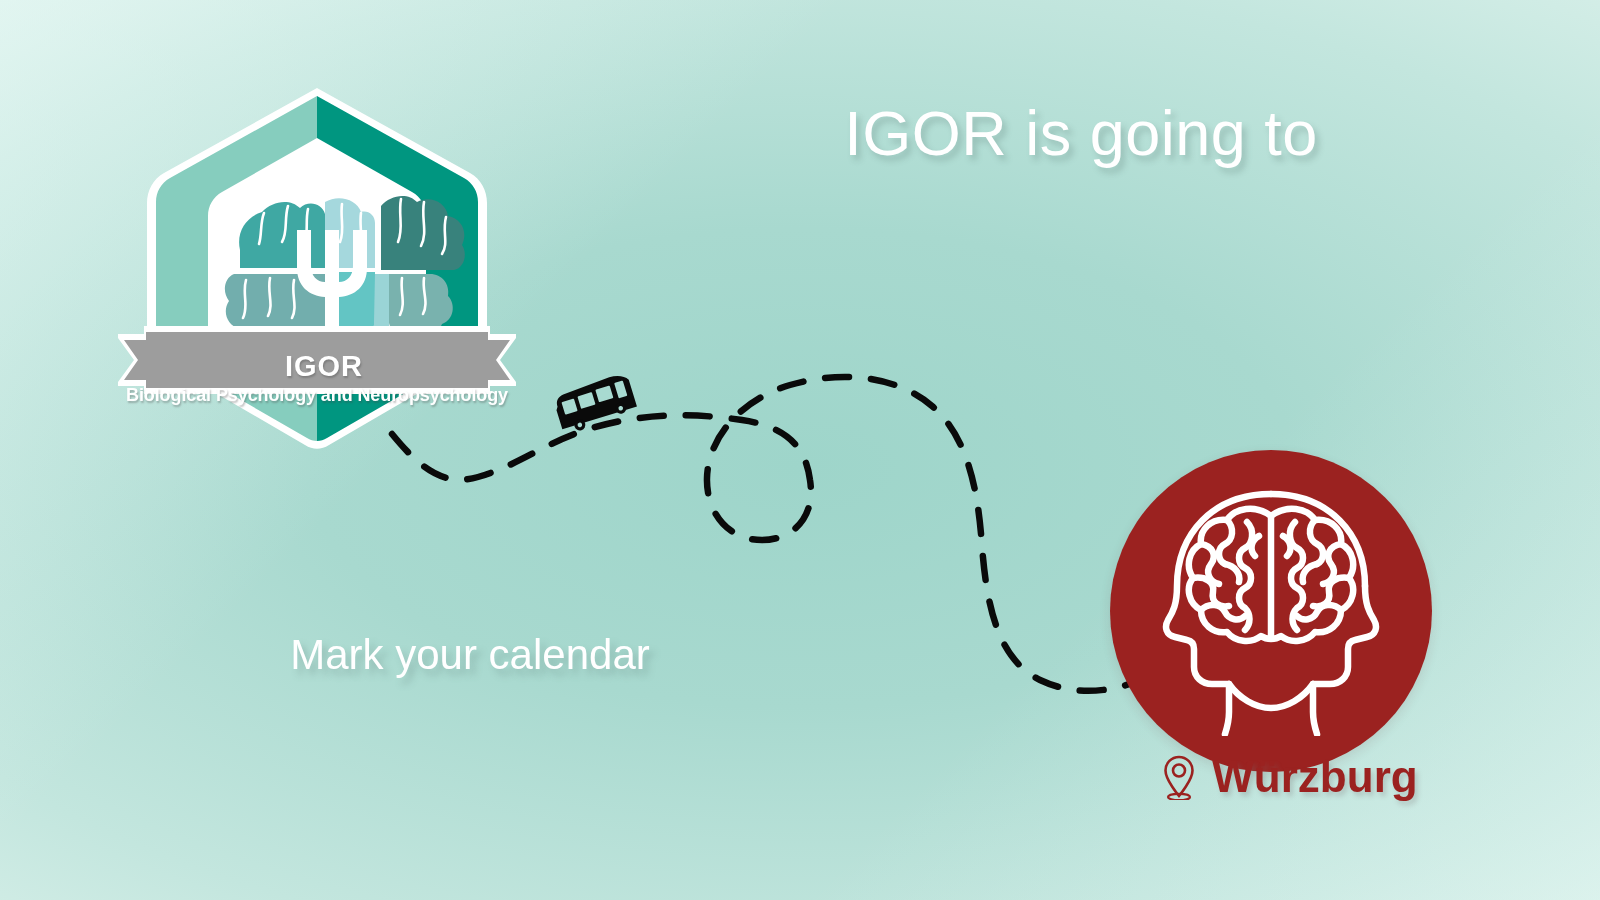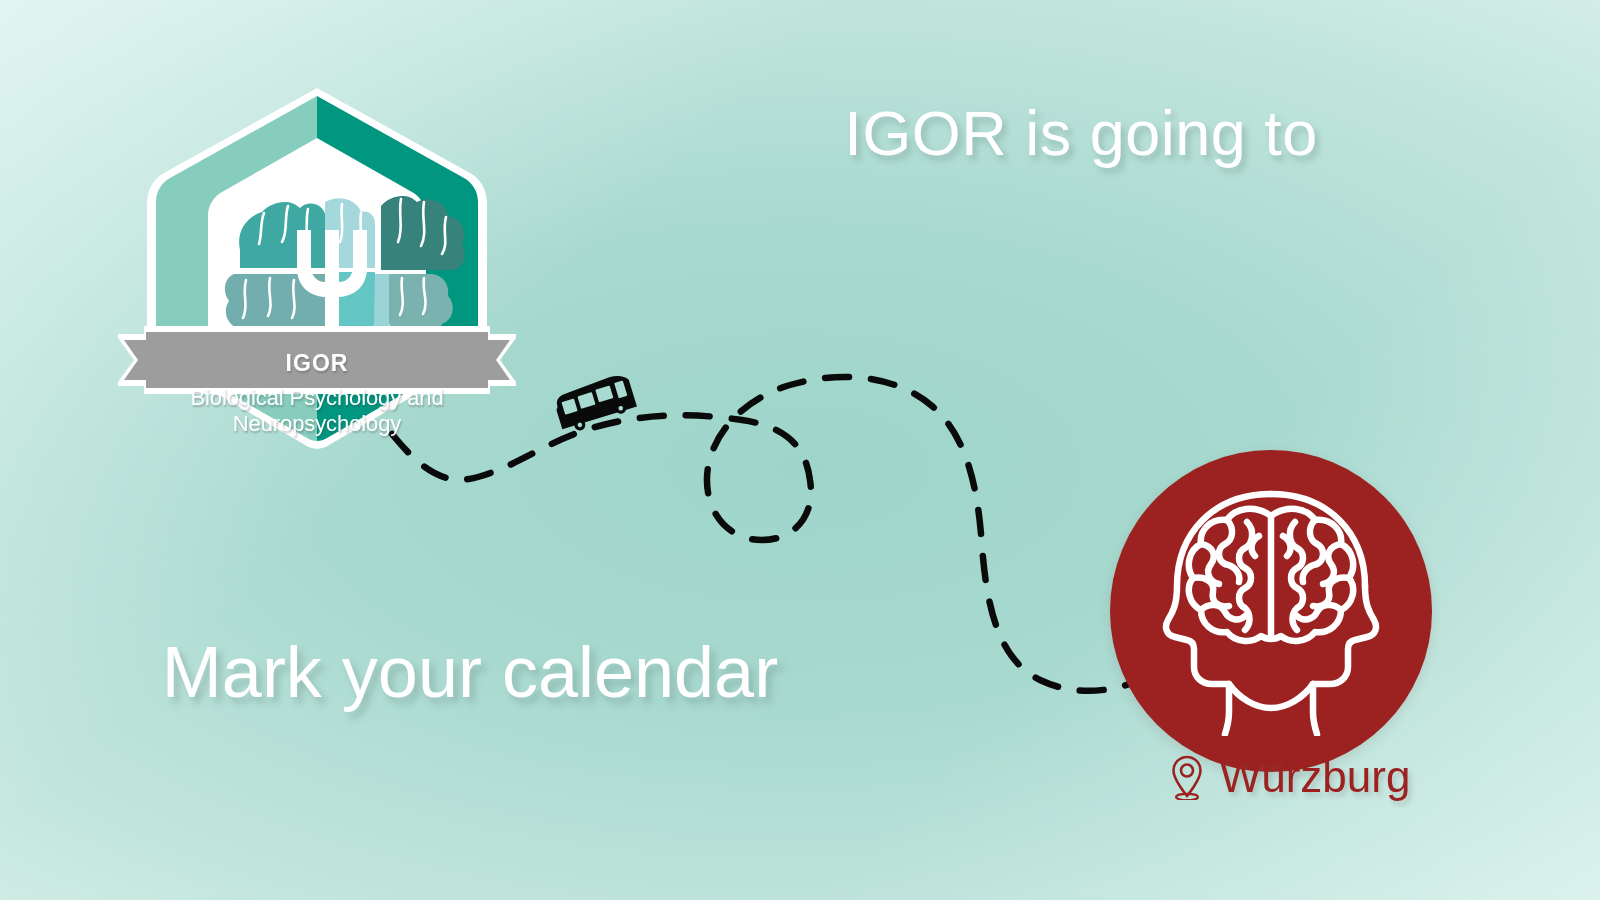"IGOR" #ribbon-text .igor { font-size: 23px -> 29px; left: 0 -> 7px }
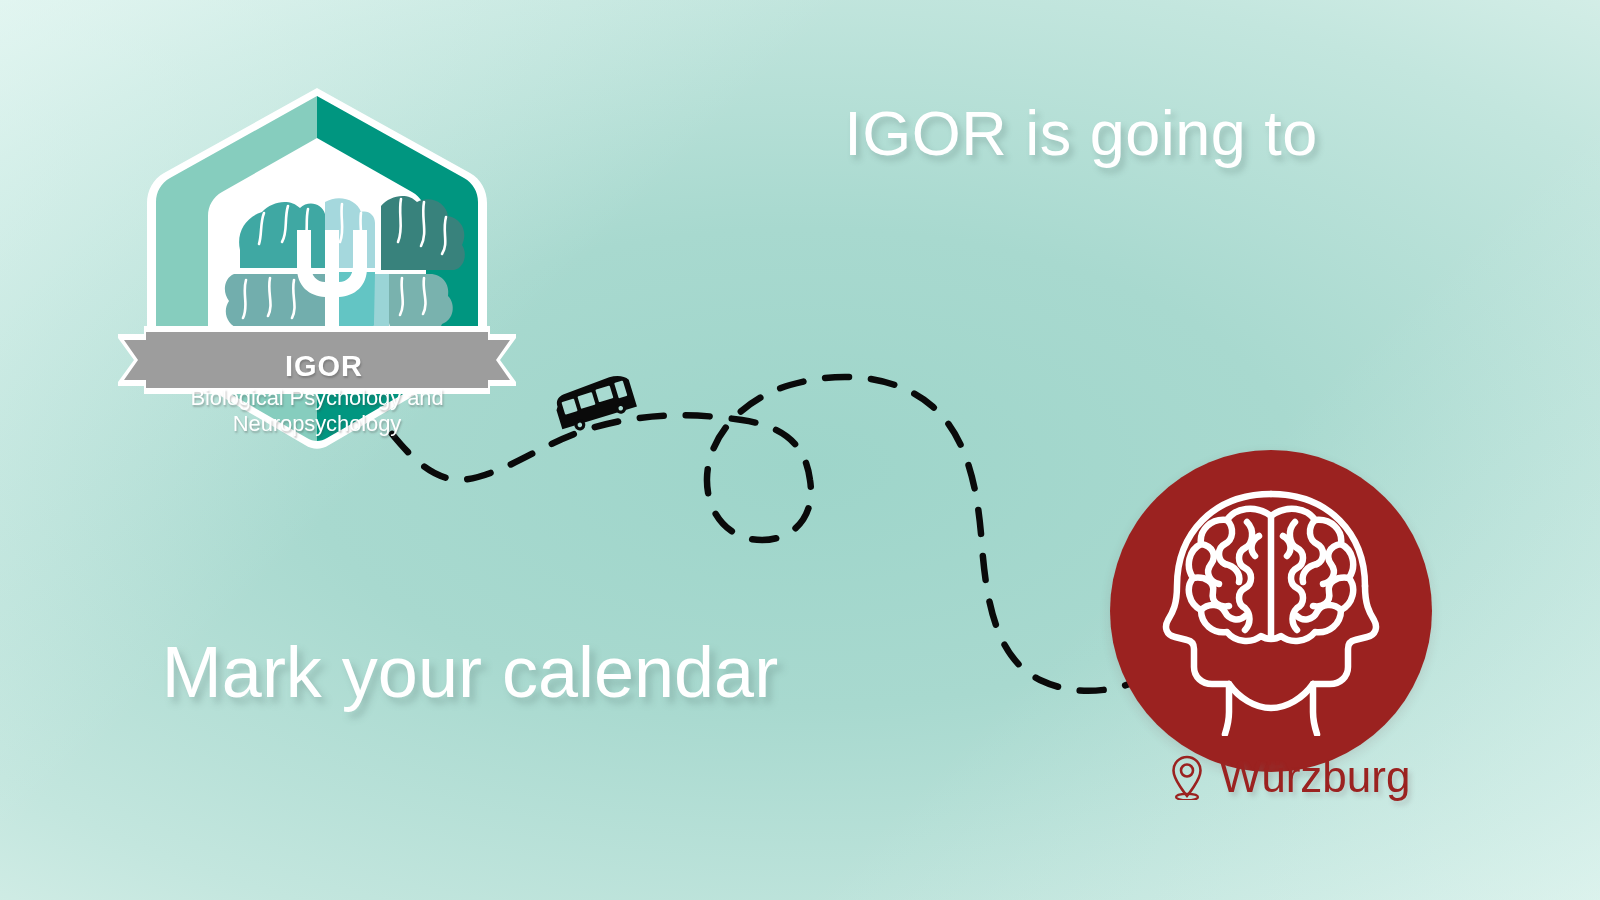"Biological Psychology and" #ribbon-text .sub { font-size: 22px -> 18px; font-weight: 400 -> 700 }
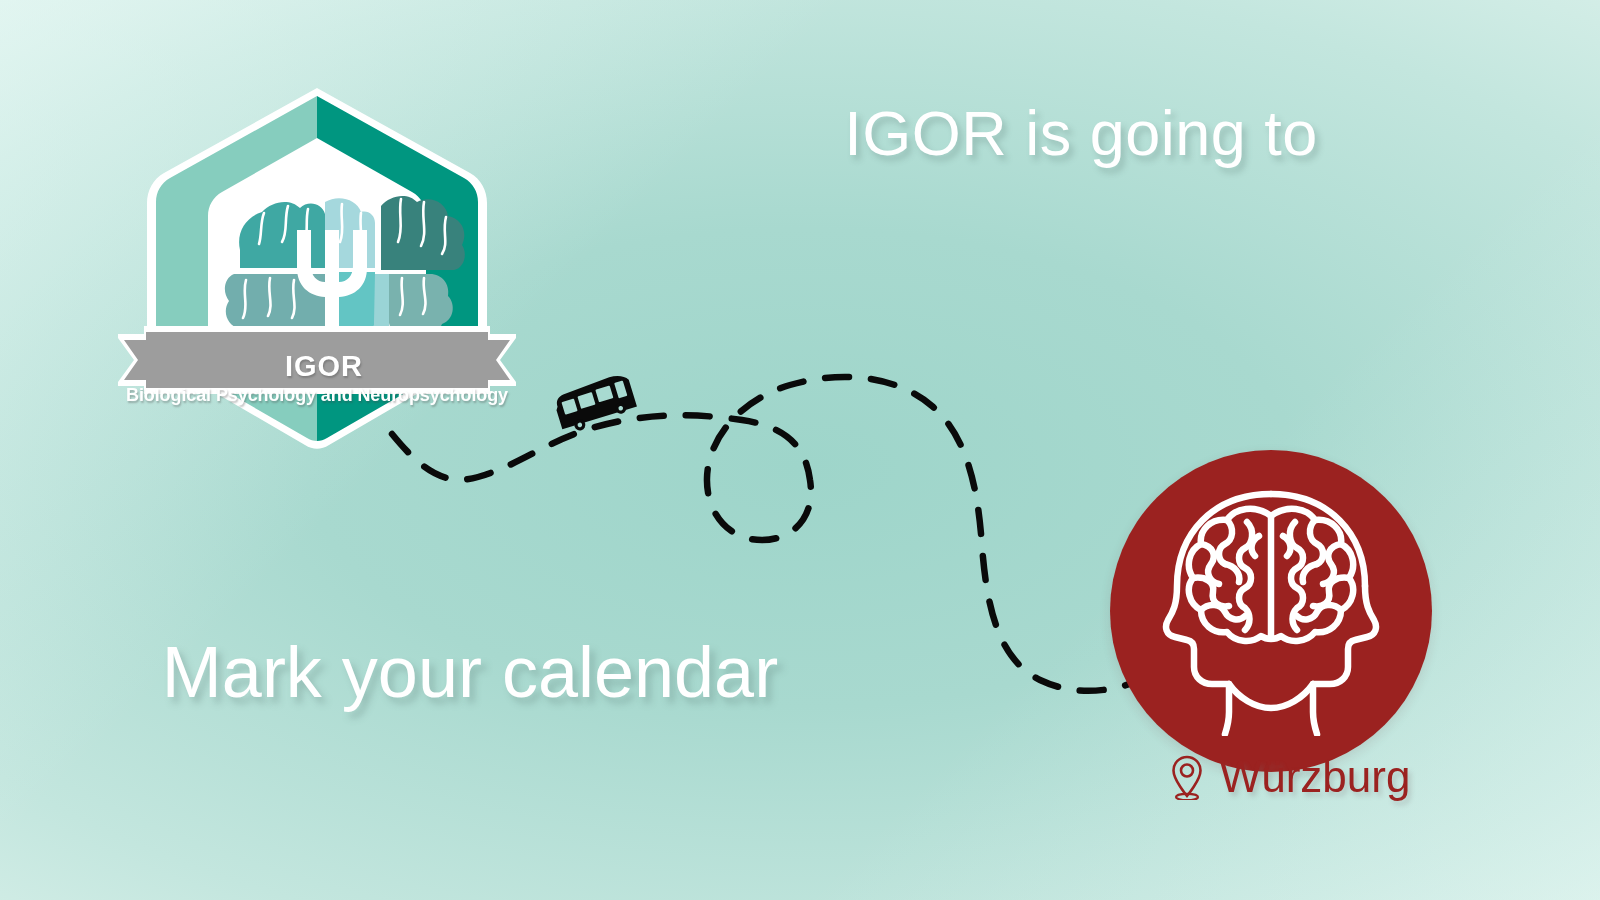"Mark your calendar" #tagline { font-size: 72px -> 42px }
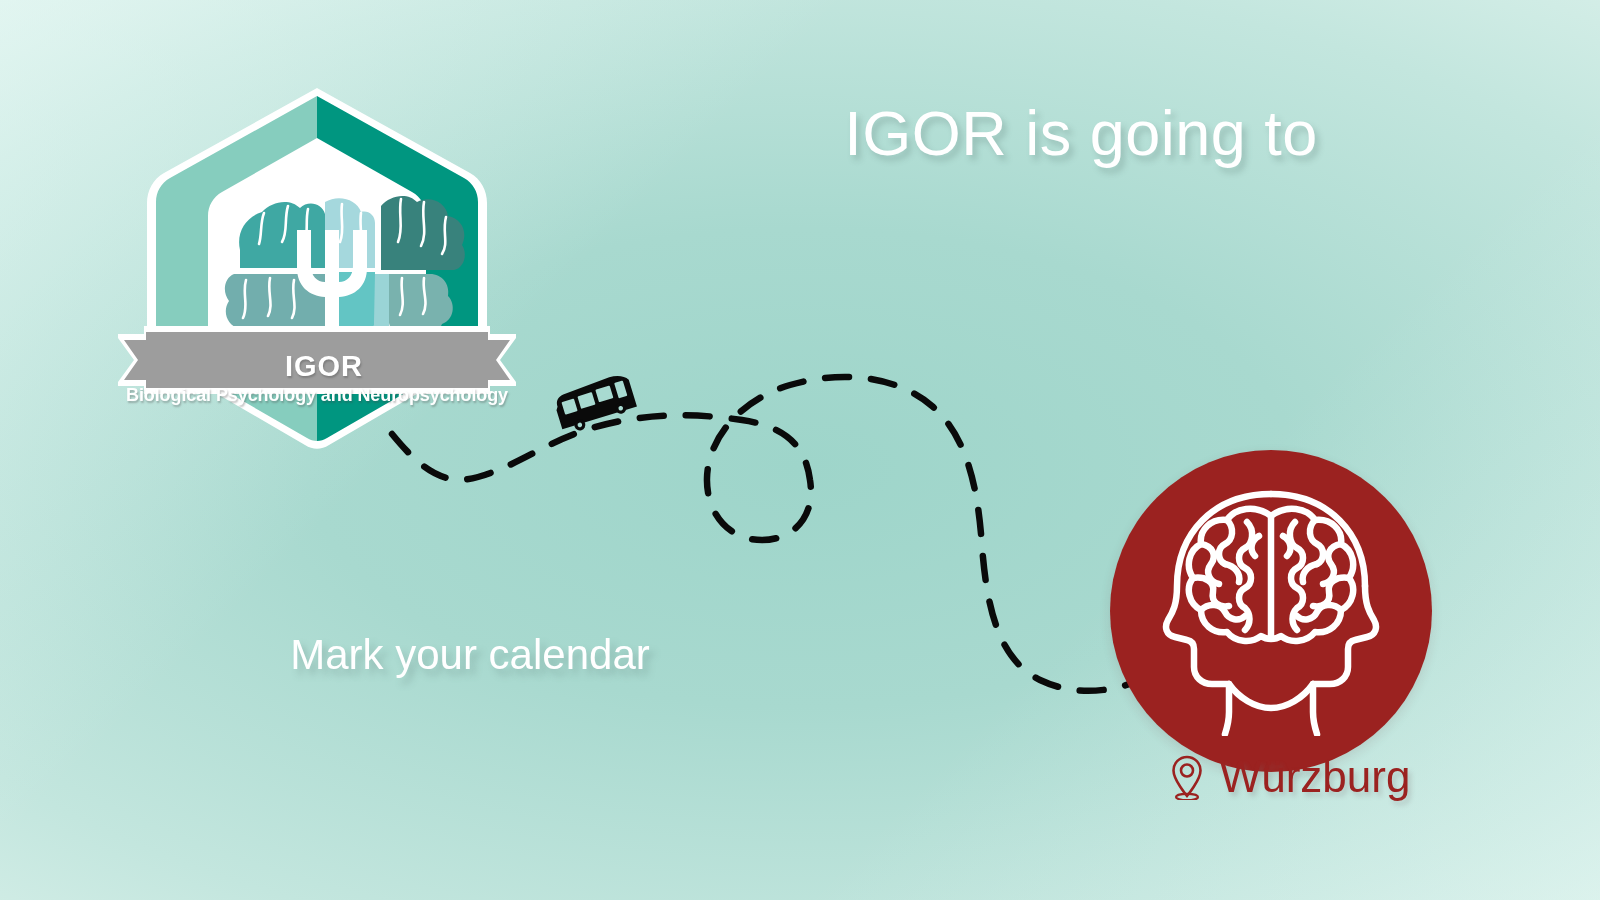"Würzburg" #city-label { font-weight: 400 -> 700 }
